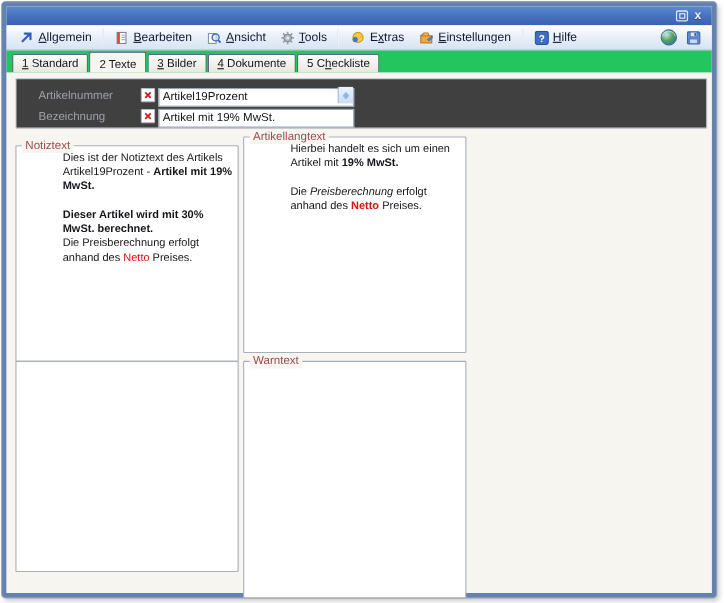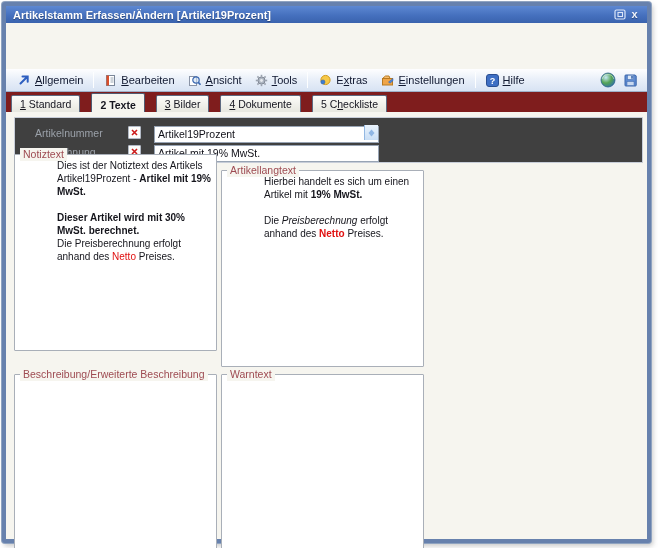"Artikelstamm Erfassen/Ändern" span { html: <span>Artikelstamm Erfassen/Ändern [Artikel19Prozent]</span> -> none }
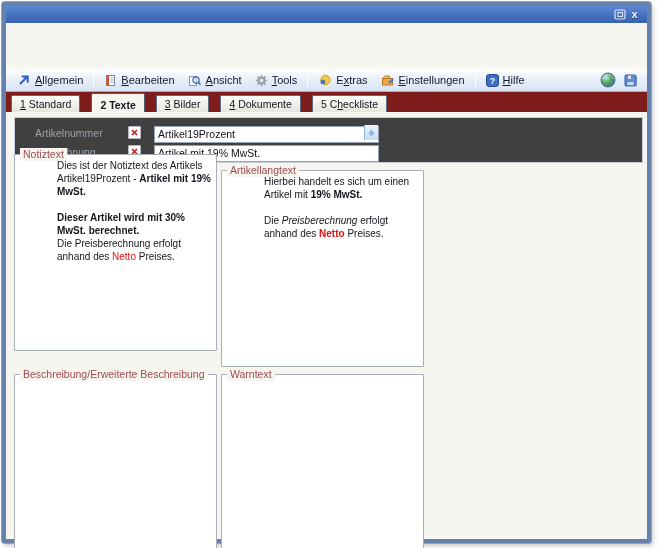"Allgemein" .toolbar { margin-top: 46px -> none }
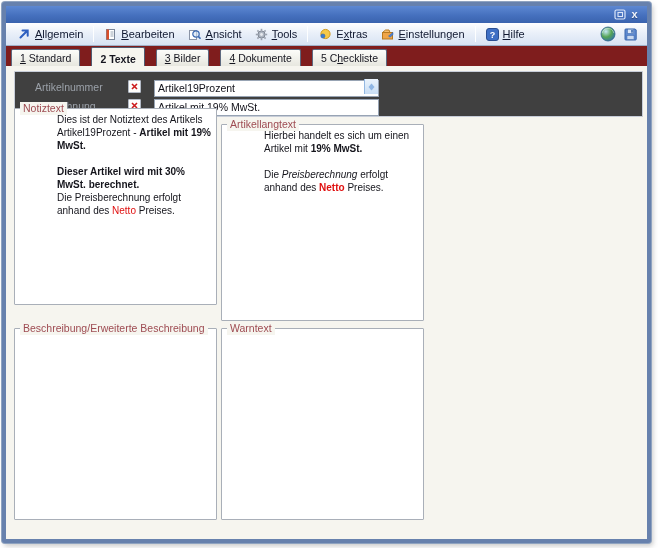"1 Standard" .tabstrip { background: #7f1d1d -> #22c55e; gap: 10px -> none }
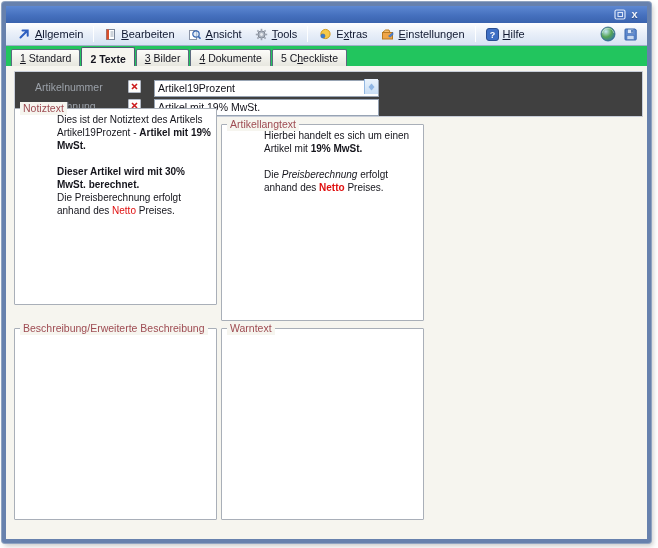"2 Texte" .tab.active { font-weight: bold -> none }
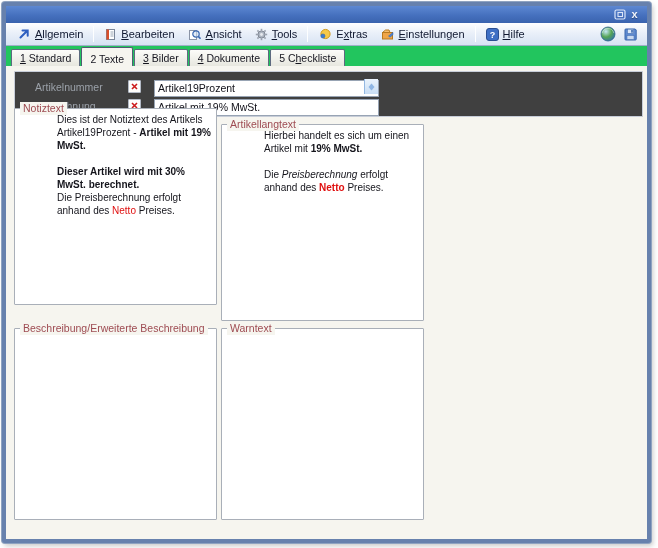"Artikel19Prozent" .fwrap { left: 139px -> 129px; width: 225px -> 178px }
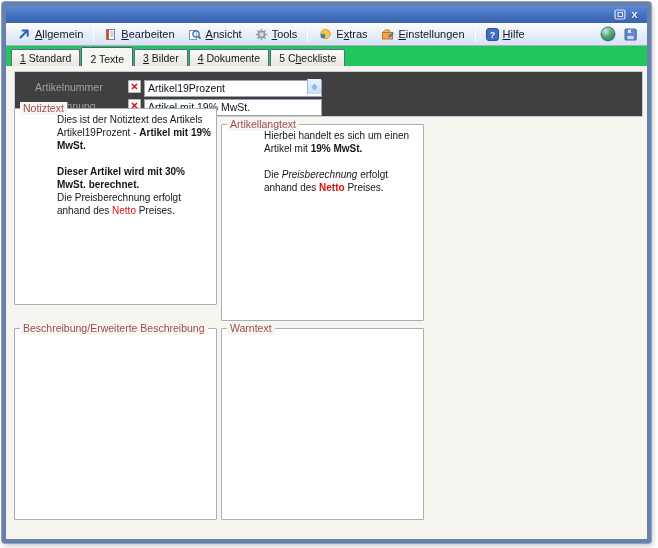"Notiztext" .grp-notiz { top: 42px -> 66px }
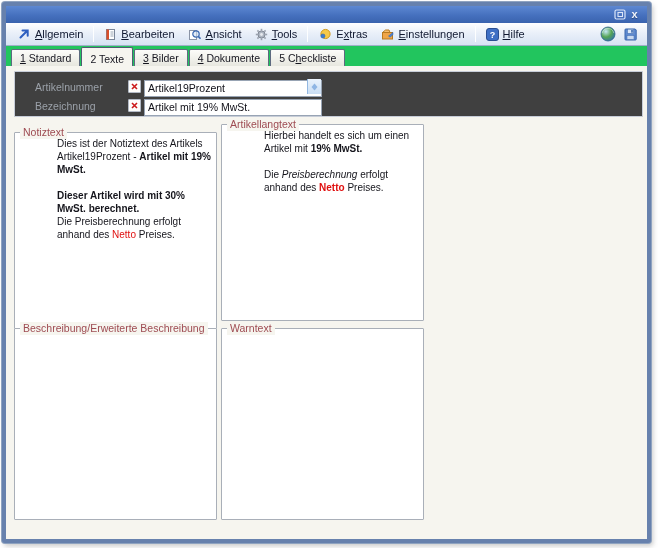"Beschreibung/Erweiterte Beschreibung" span.legend { html: <span>Beschreibung/Erweiterte Beschreibung</span> -> none }
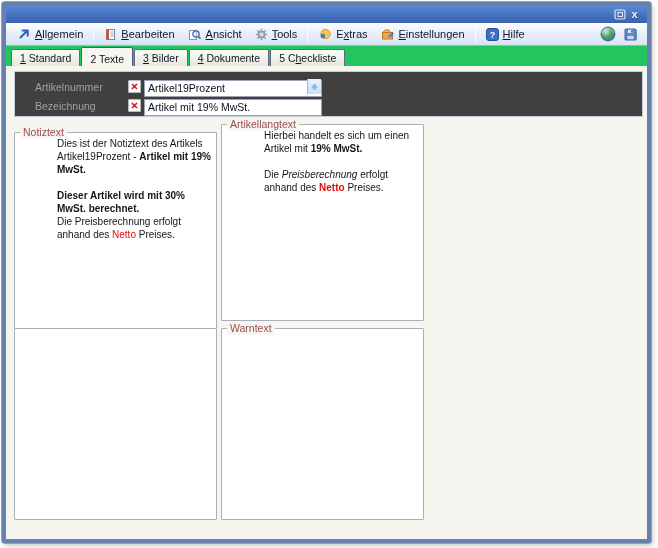"Warntext" .grp-warn { height: 192px -> 216px }
